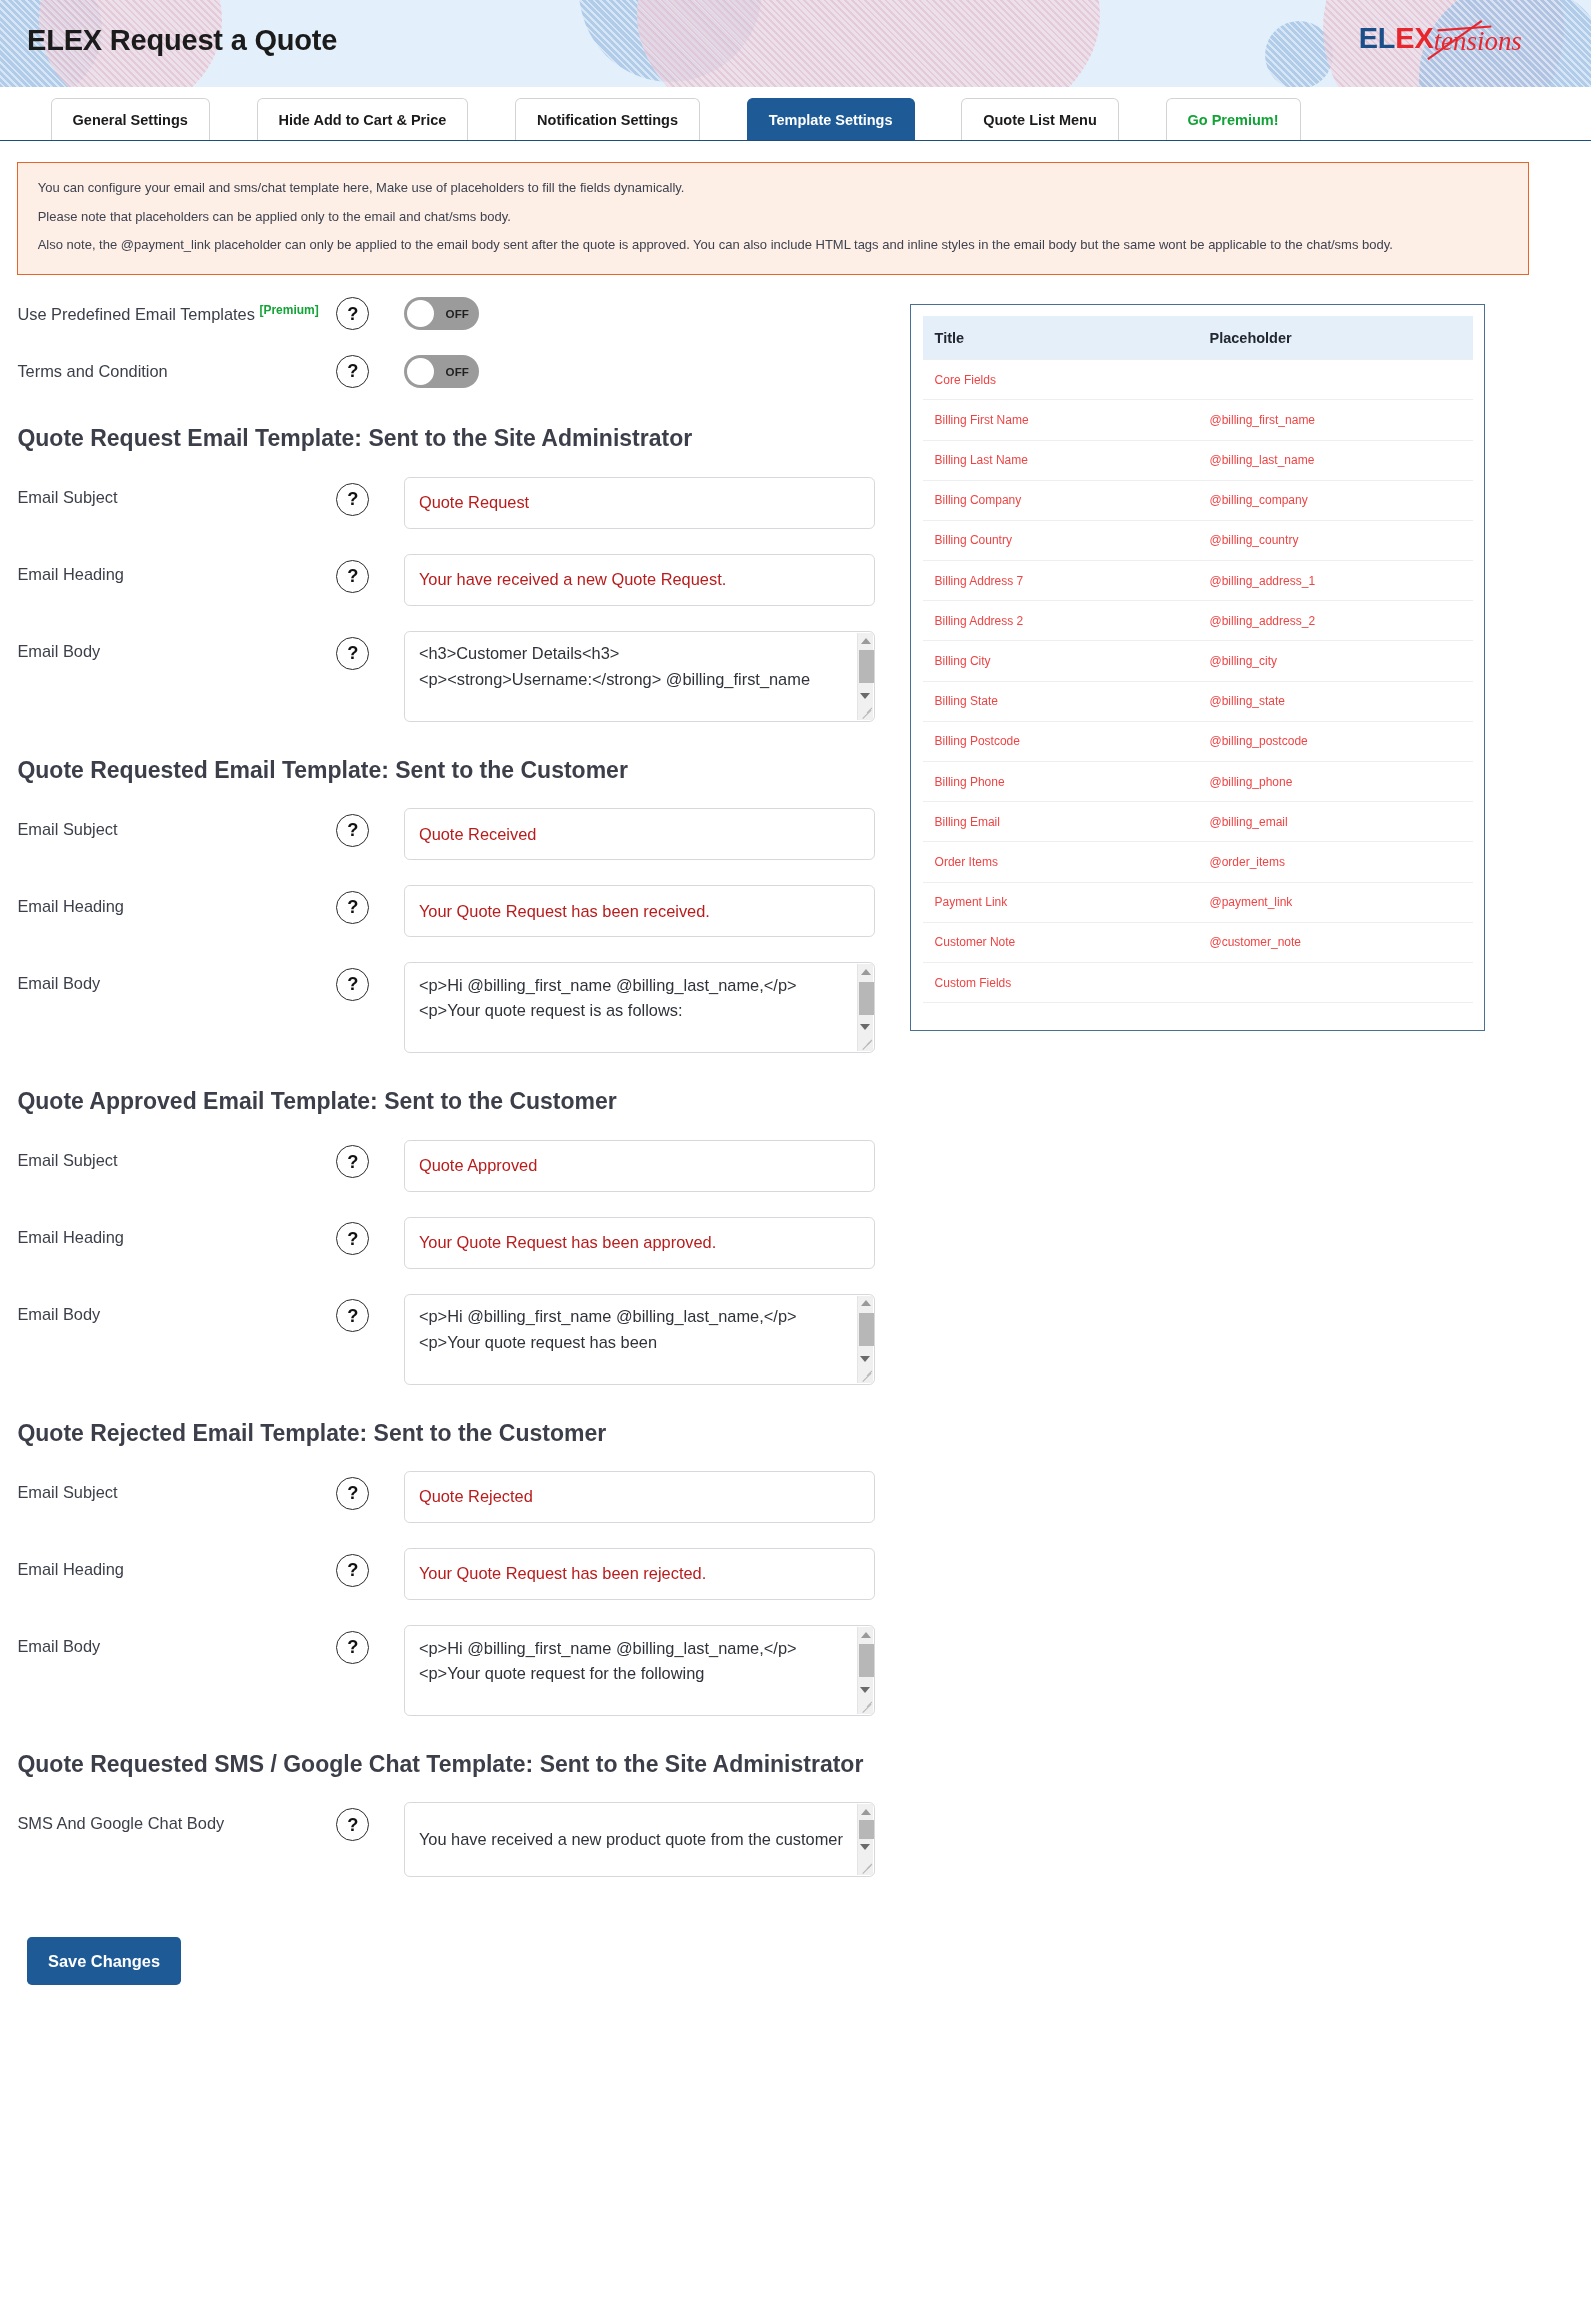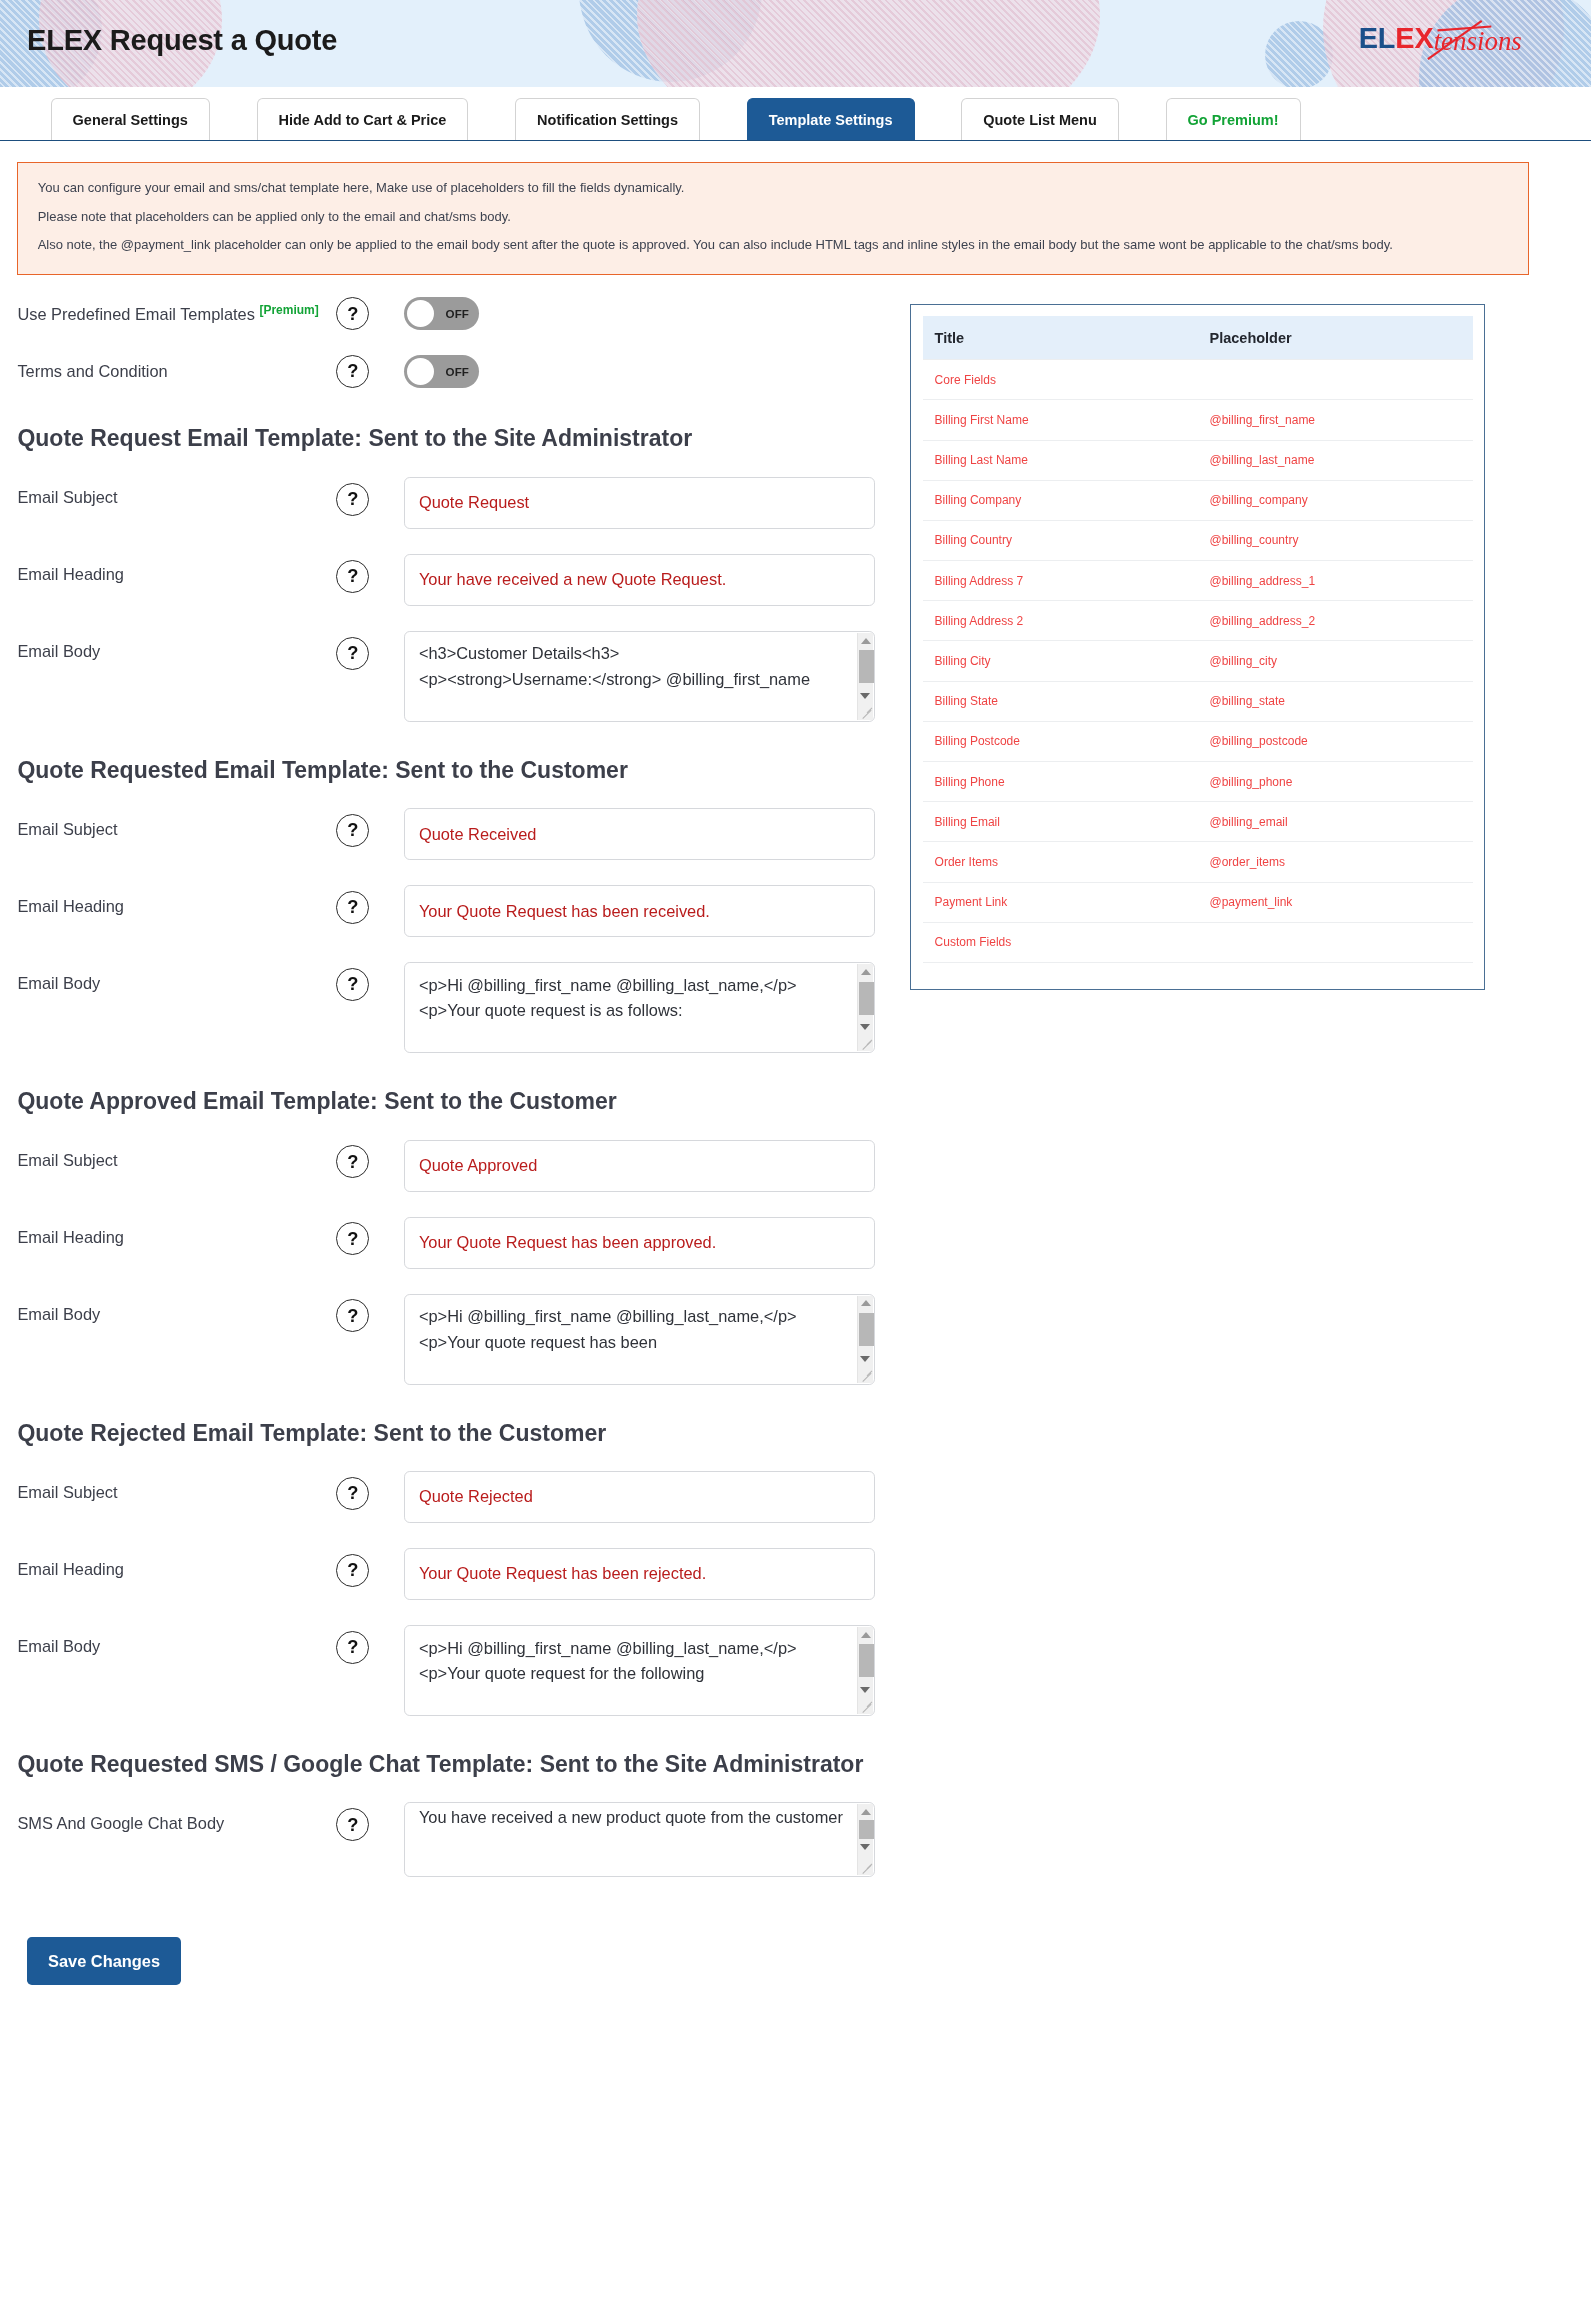"Customer Note" tr { html: none -> <tr> <td>Customer Note</td> <td>@customer_note</td> </tr> }
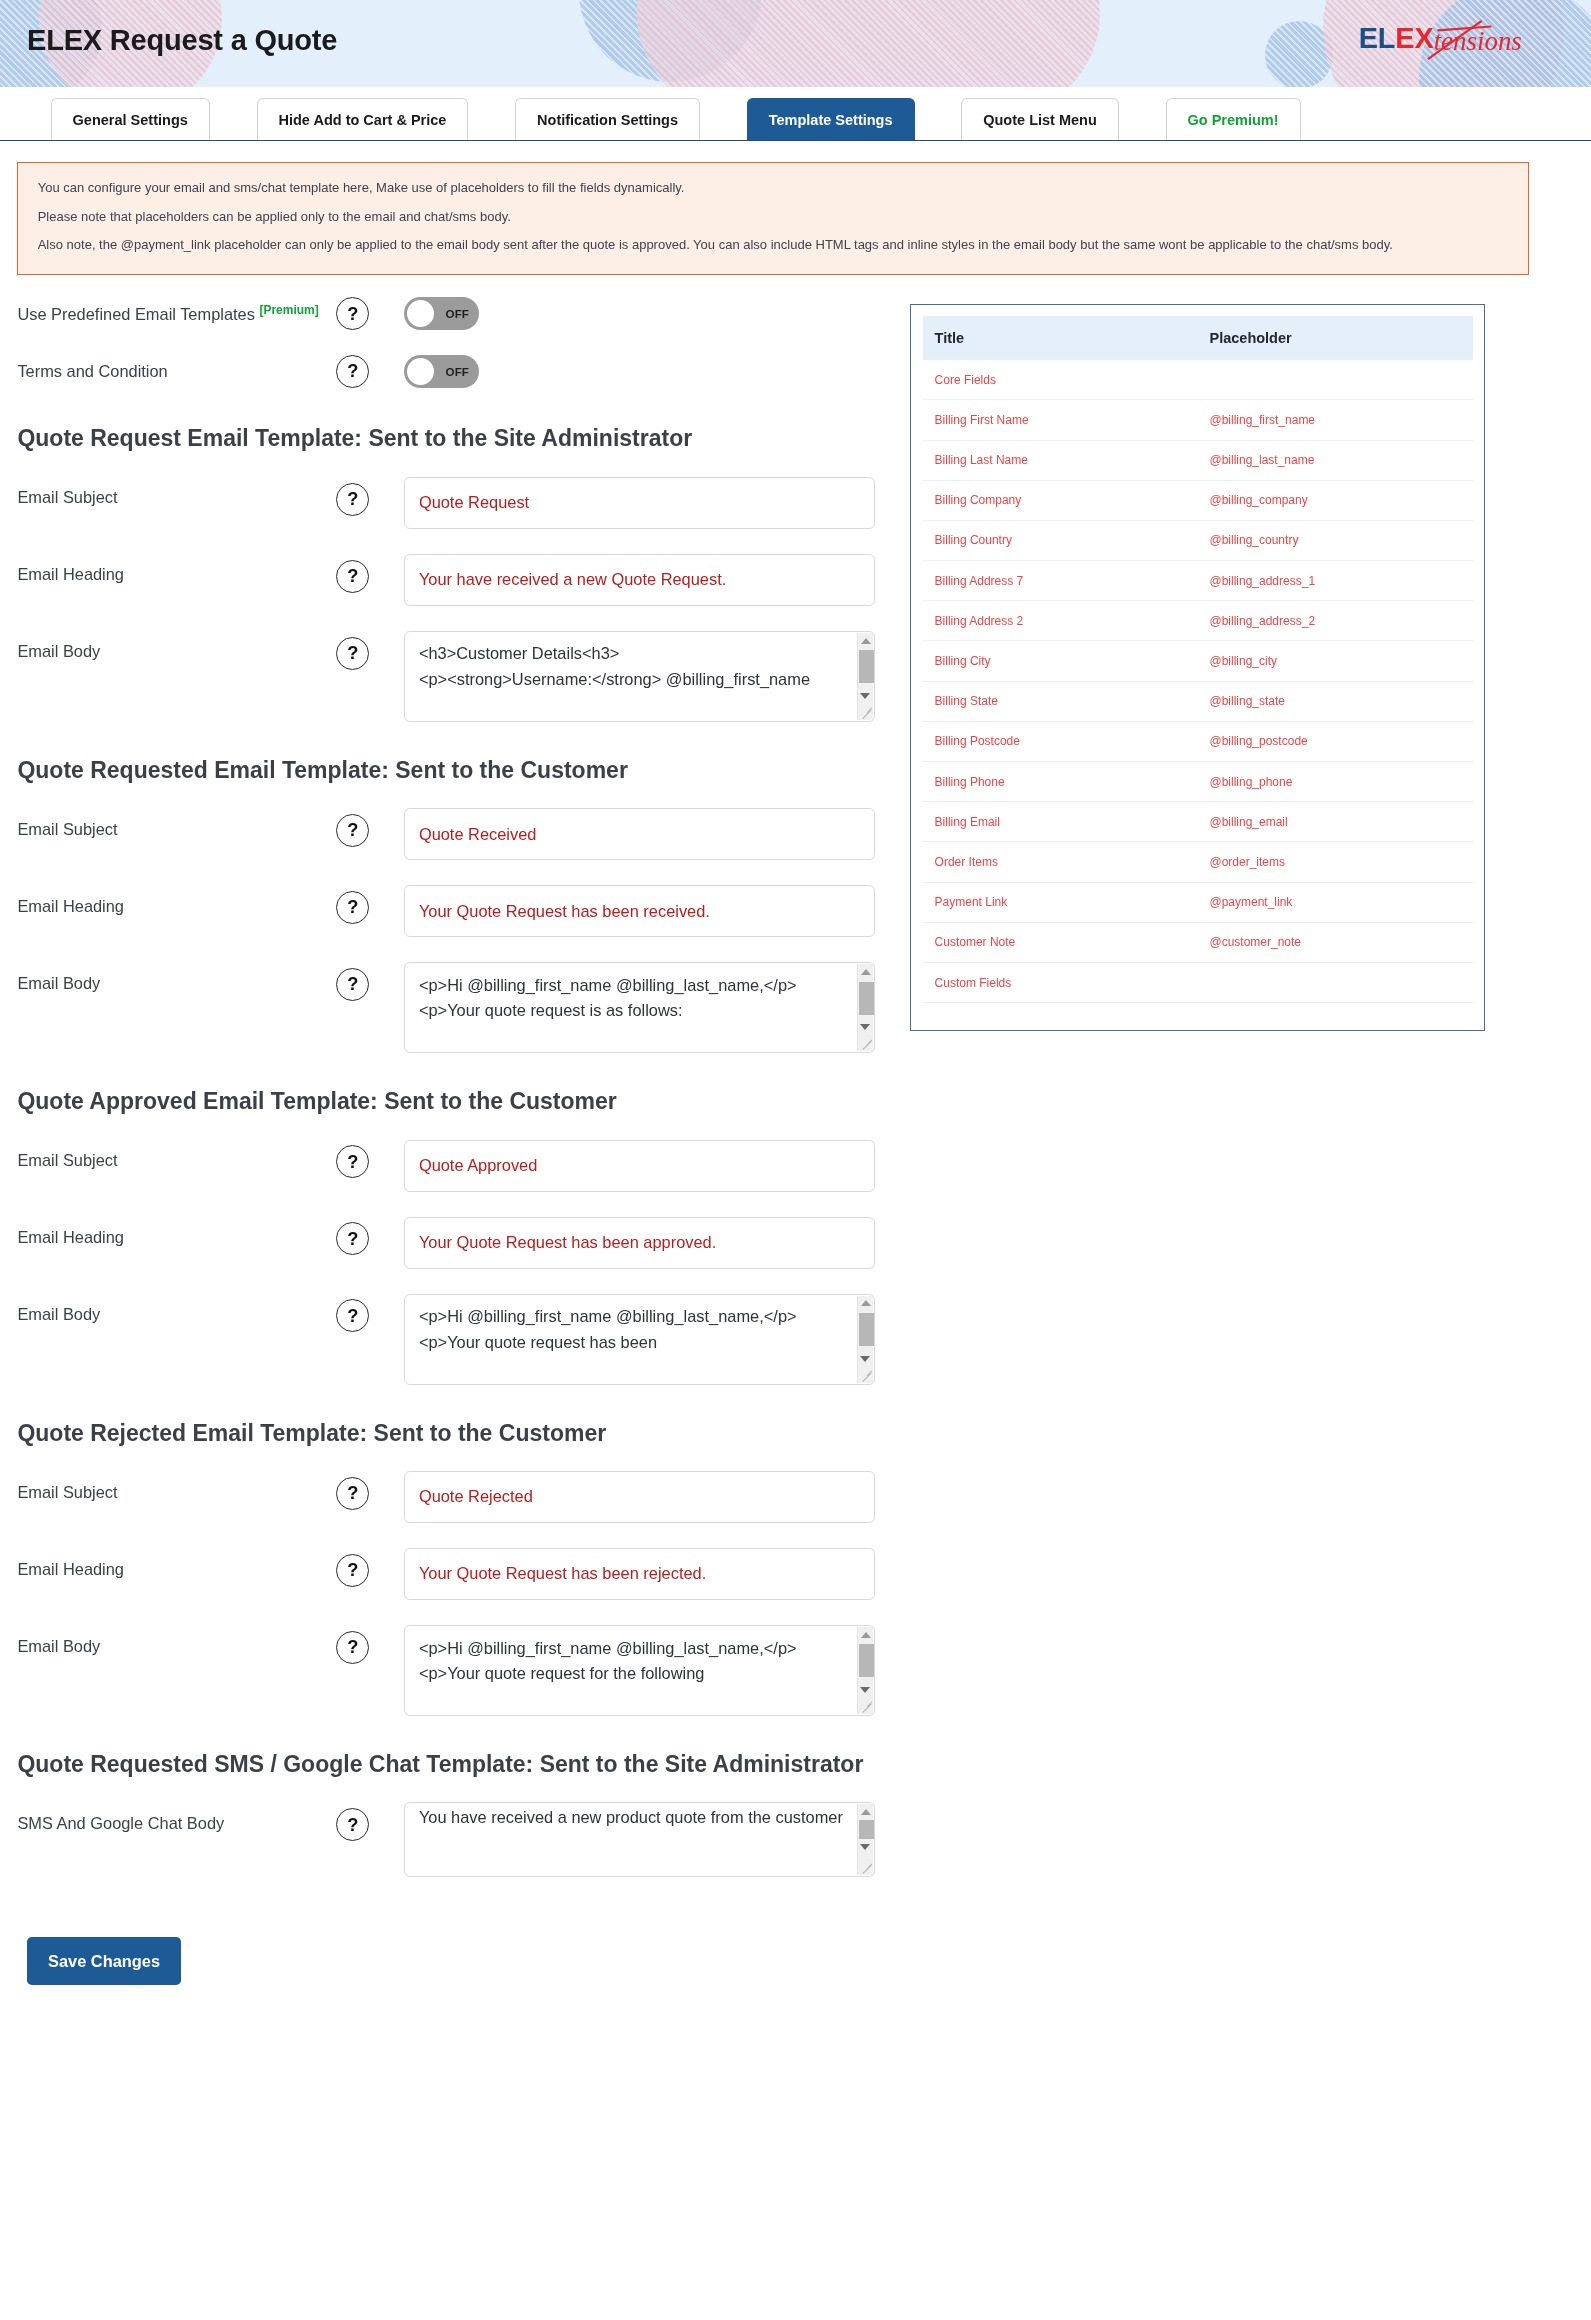"You have received a new" .ta-wrap.sms .ta-text { top: 2px -> 24px }
